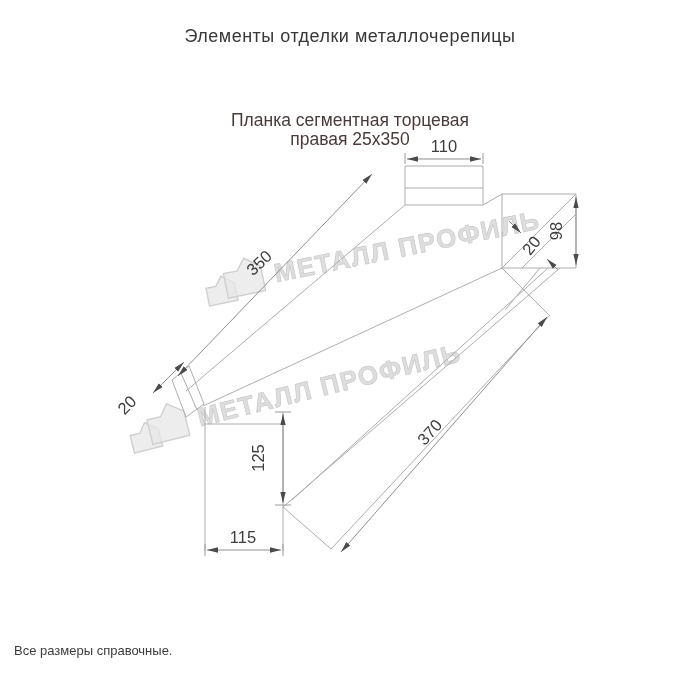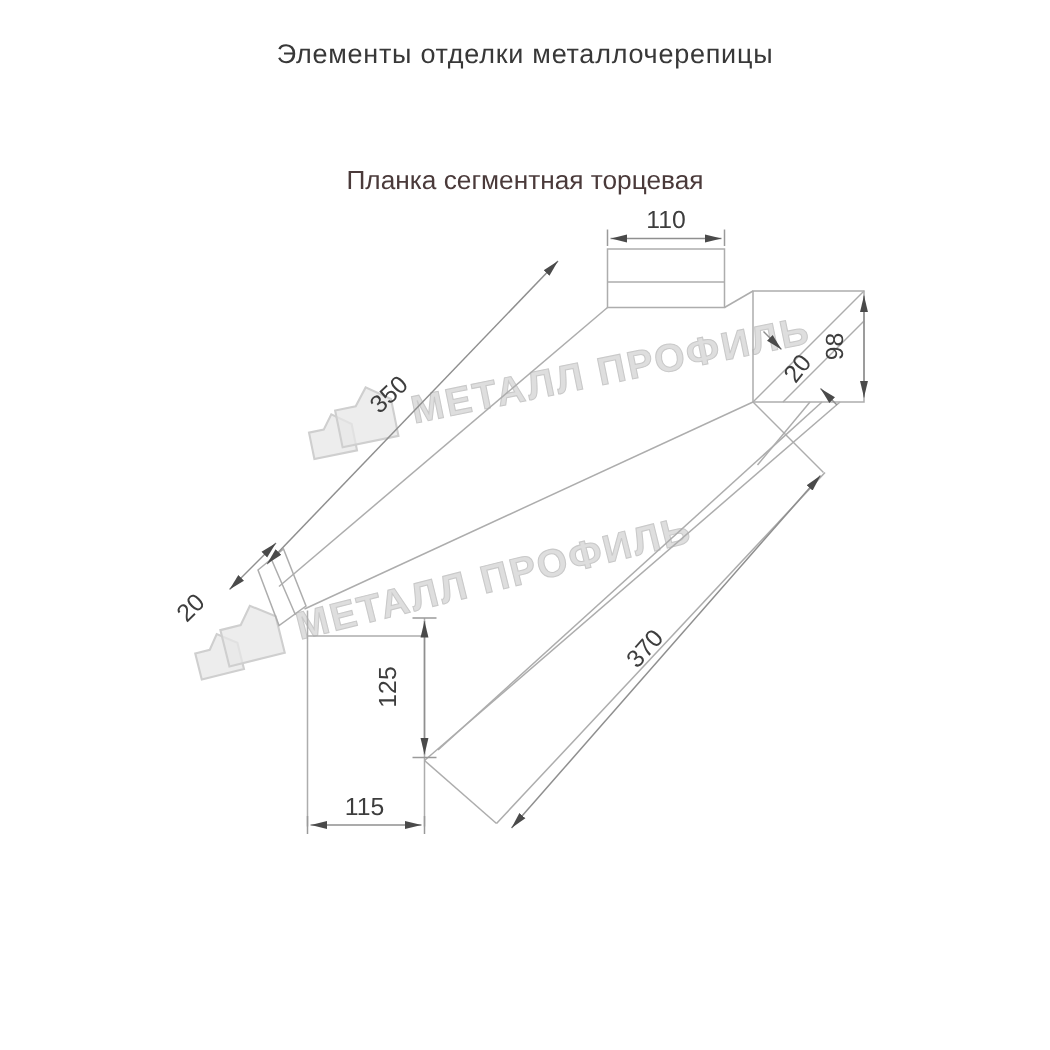"правая 25x350" div { html: none -> <div>правая 25x350</div> }
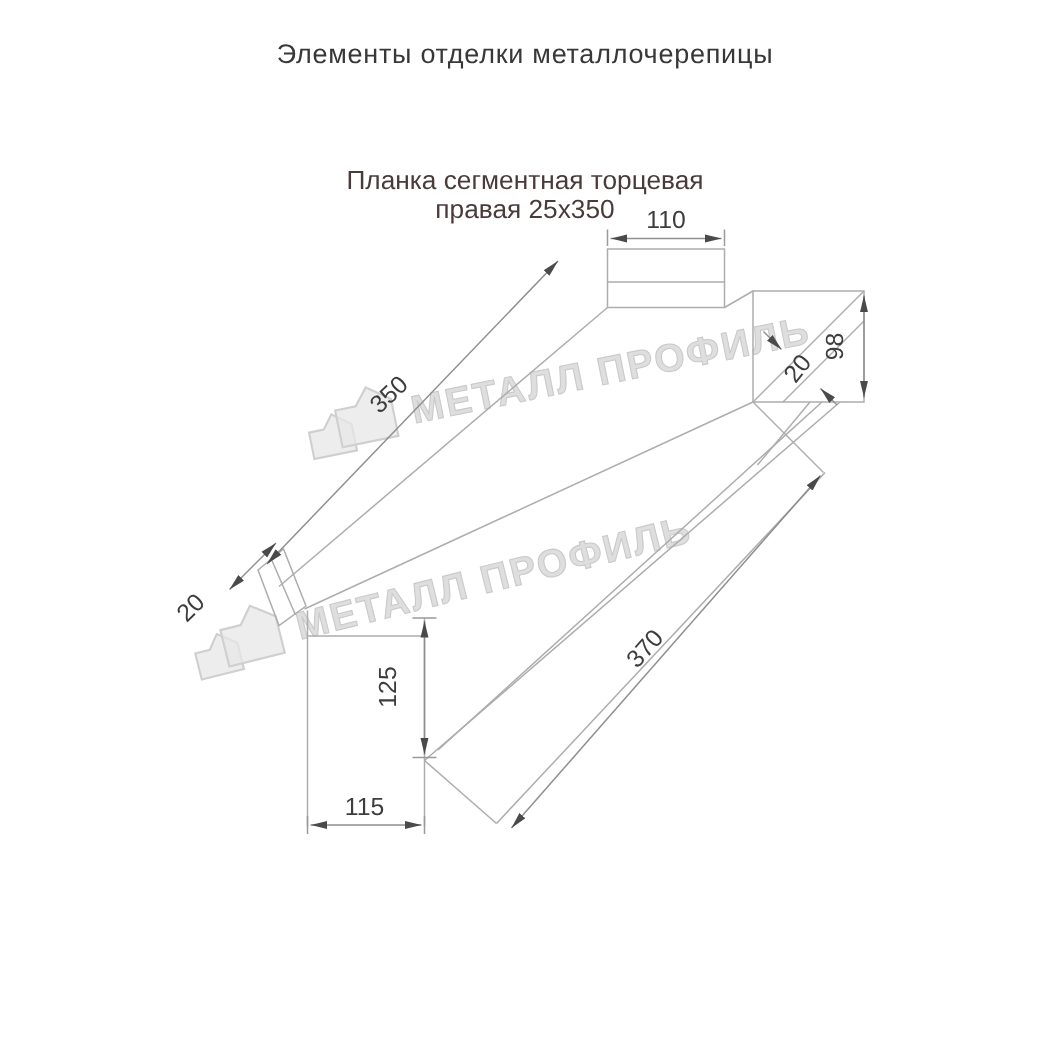"Все размеры справочные." div { html: none -> <div>Все размеры справочные.</div> }
